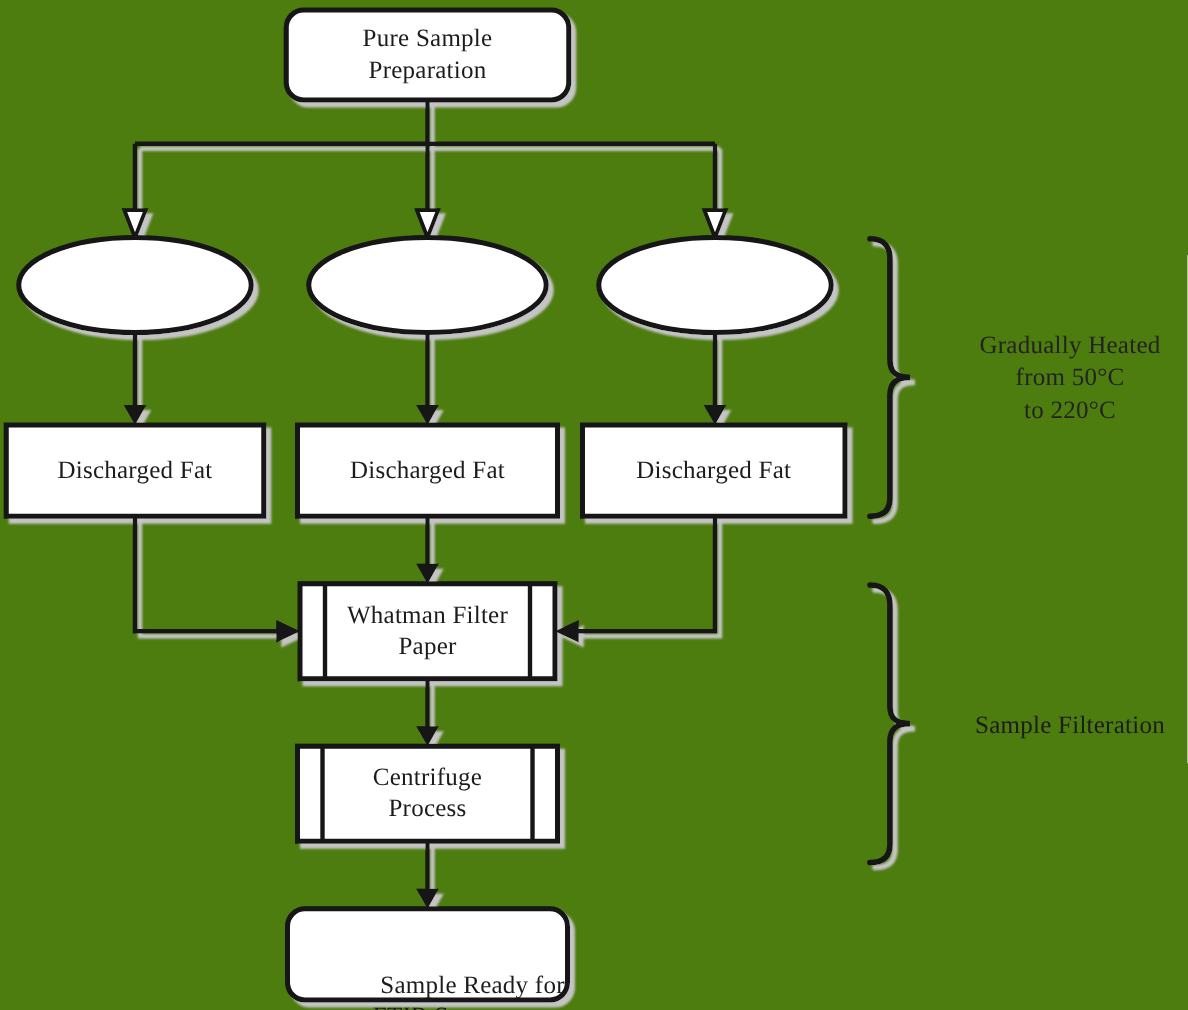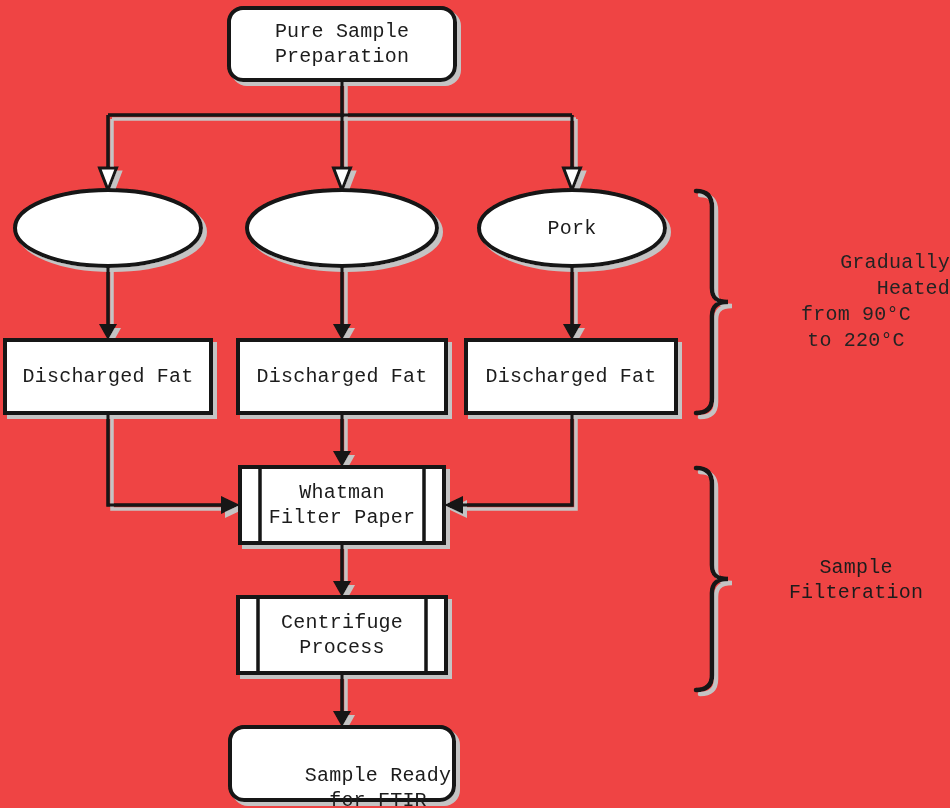"Pure Sample Preparation" .stage { background: #ef4444 -> #4d7c0f; font-family: Liberation Mono, monospace -> Liberation Serif, serif }
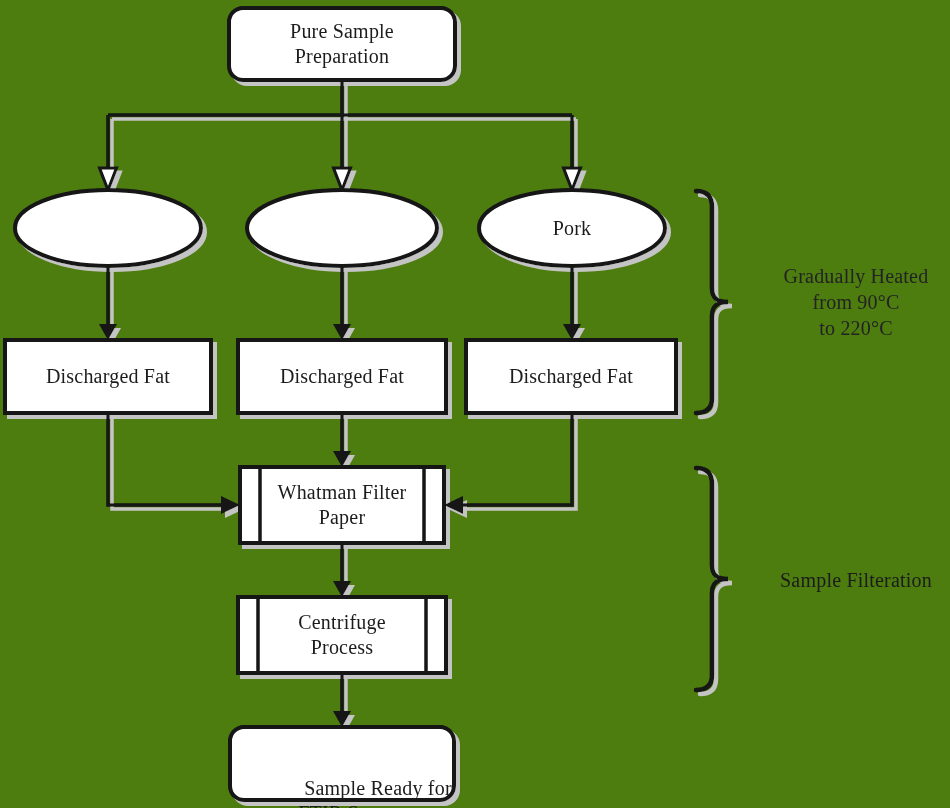"Pork" div.label { html: <div>Pork</div> -> none }
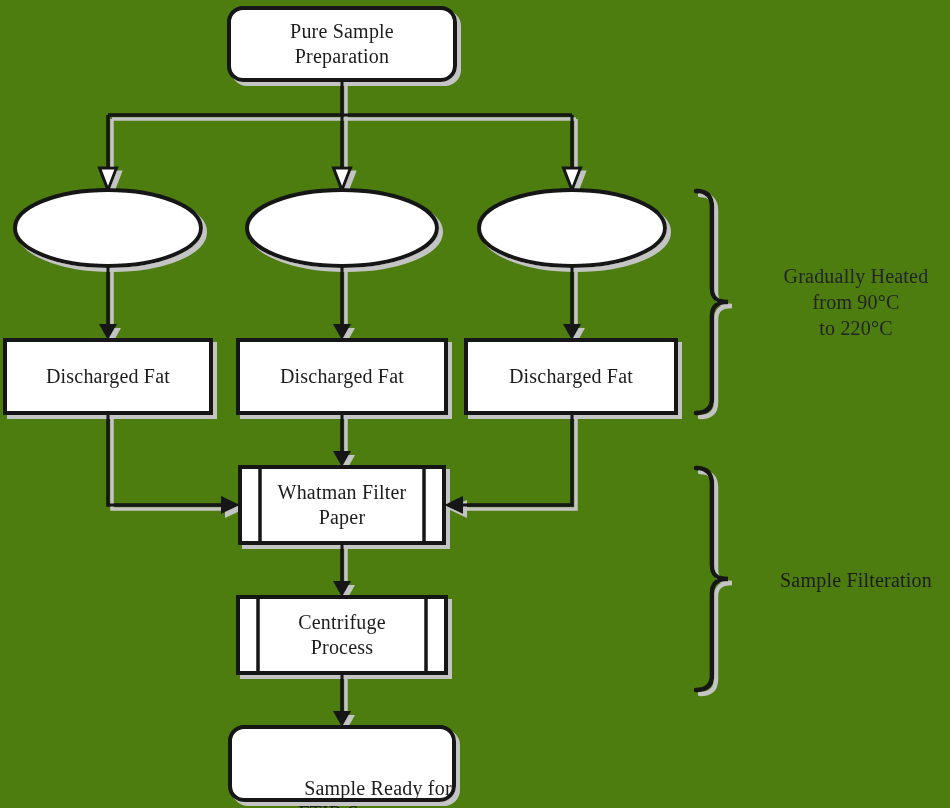"from 90°C" div { text: 90 -> 50 }
